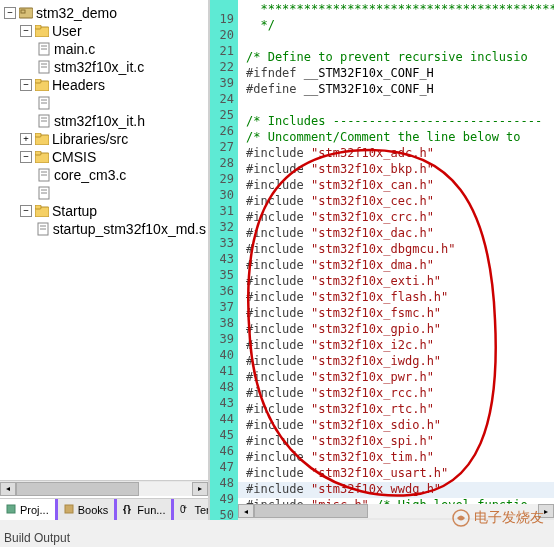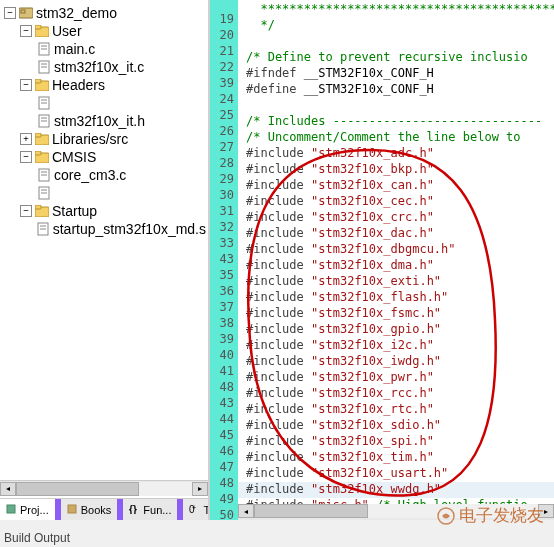"Proj..." .tab { border-right: 6px solid #8b5cf6 -> 3px solid #8b5cf6 }
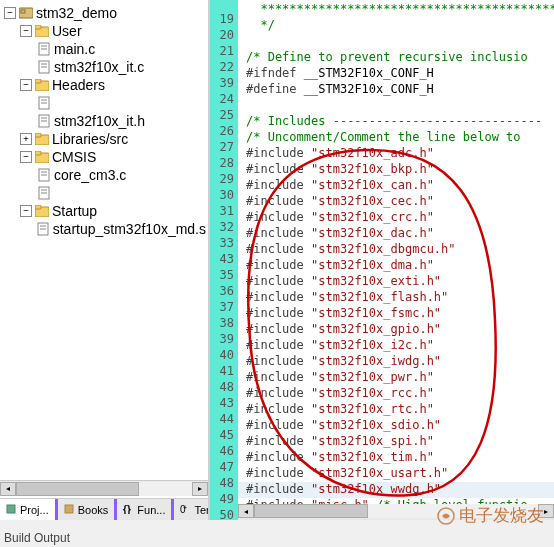"电子发烧友" .watermark { font-size: 17px -> 14px }
